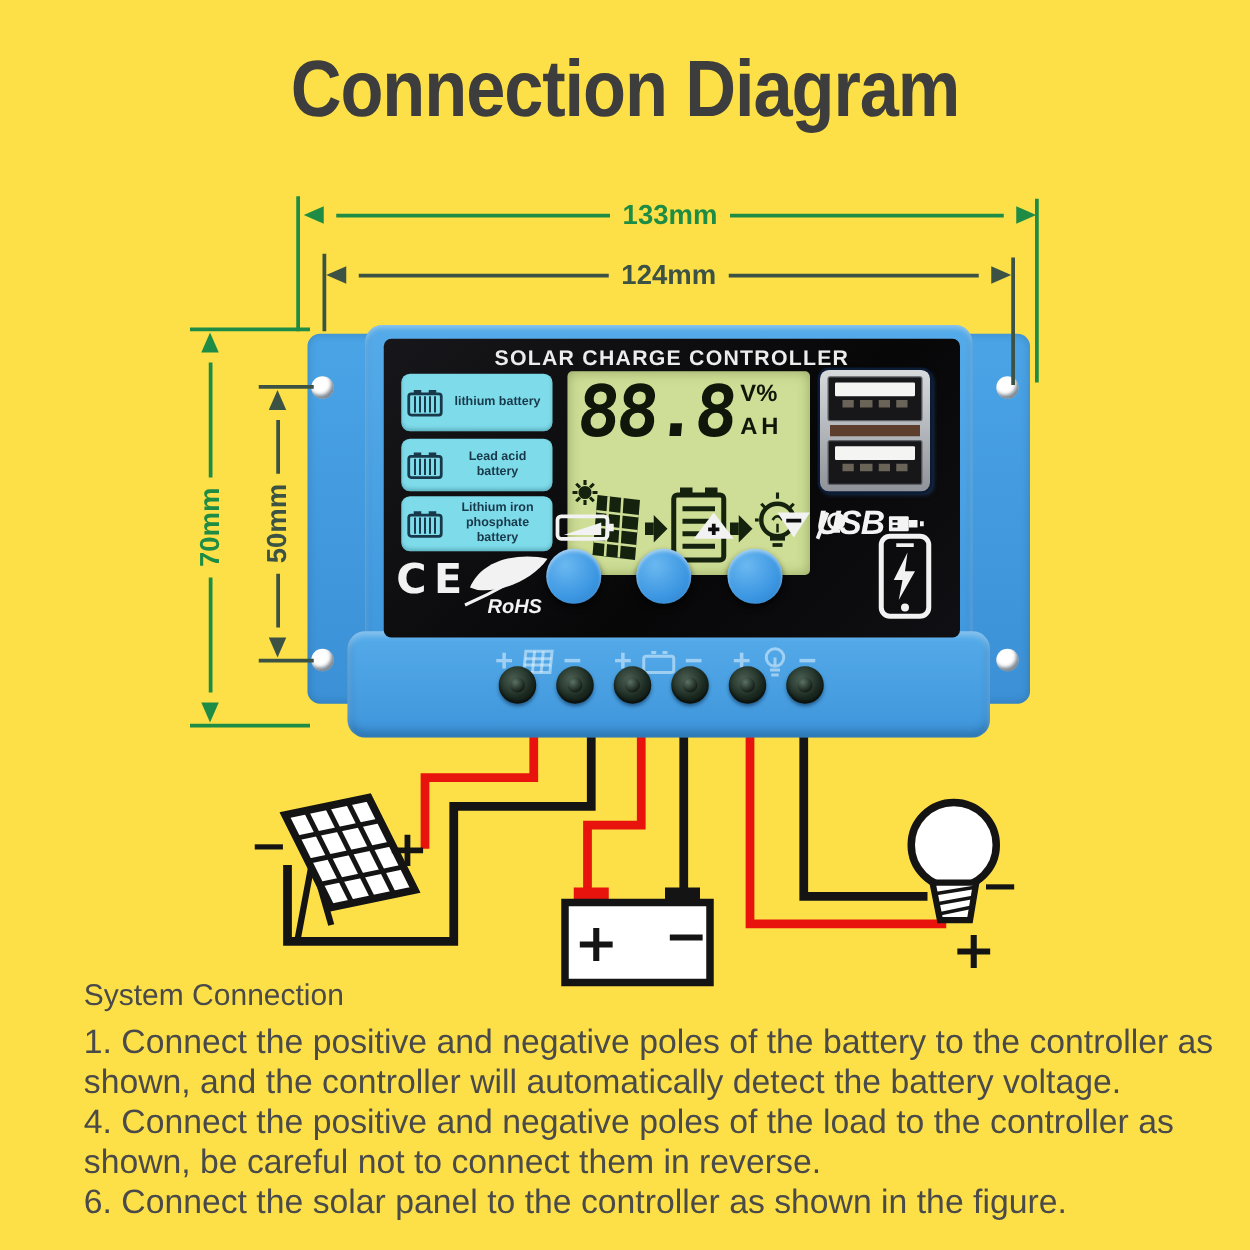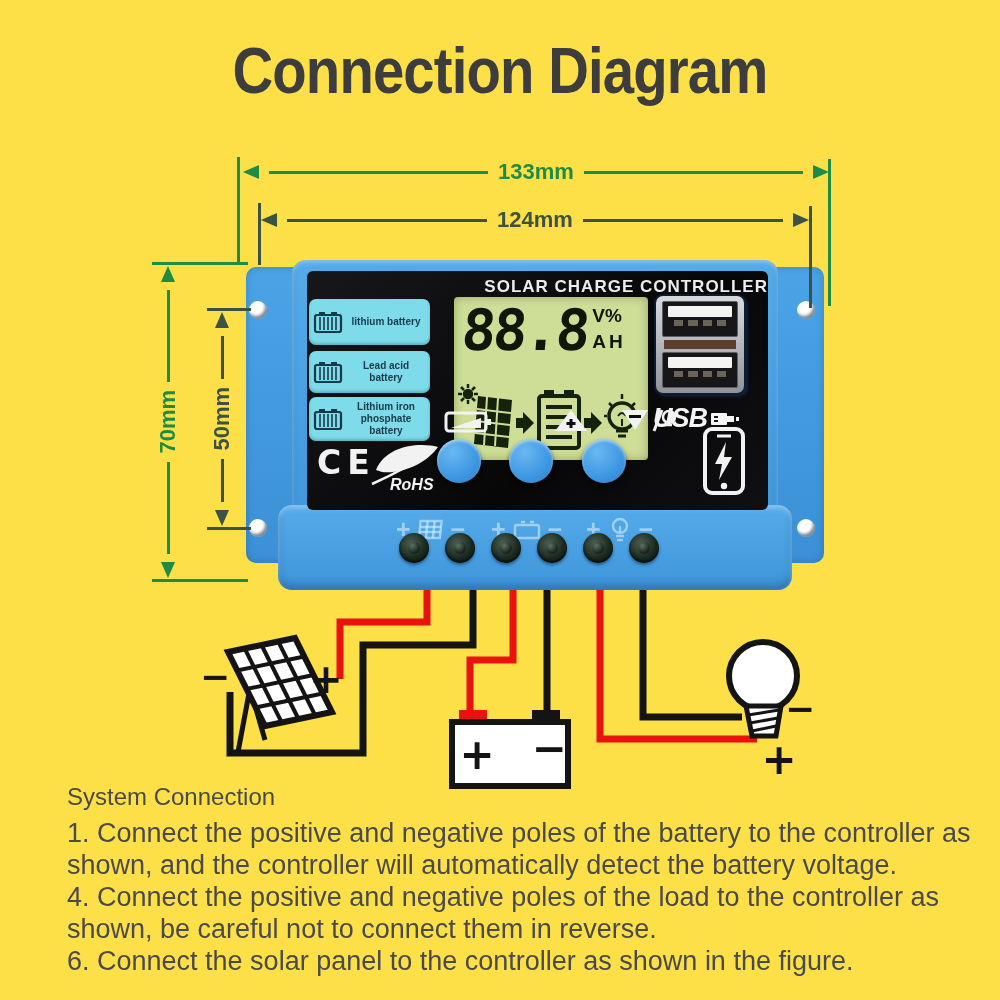"SOLAR CHARGE CONTROLLER" .fp-header { text-align: right -> center }
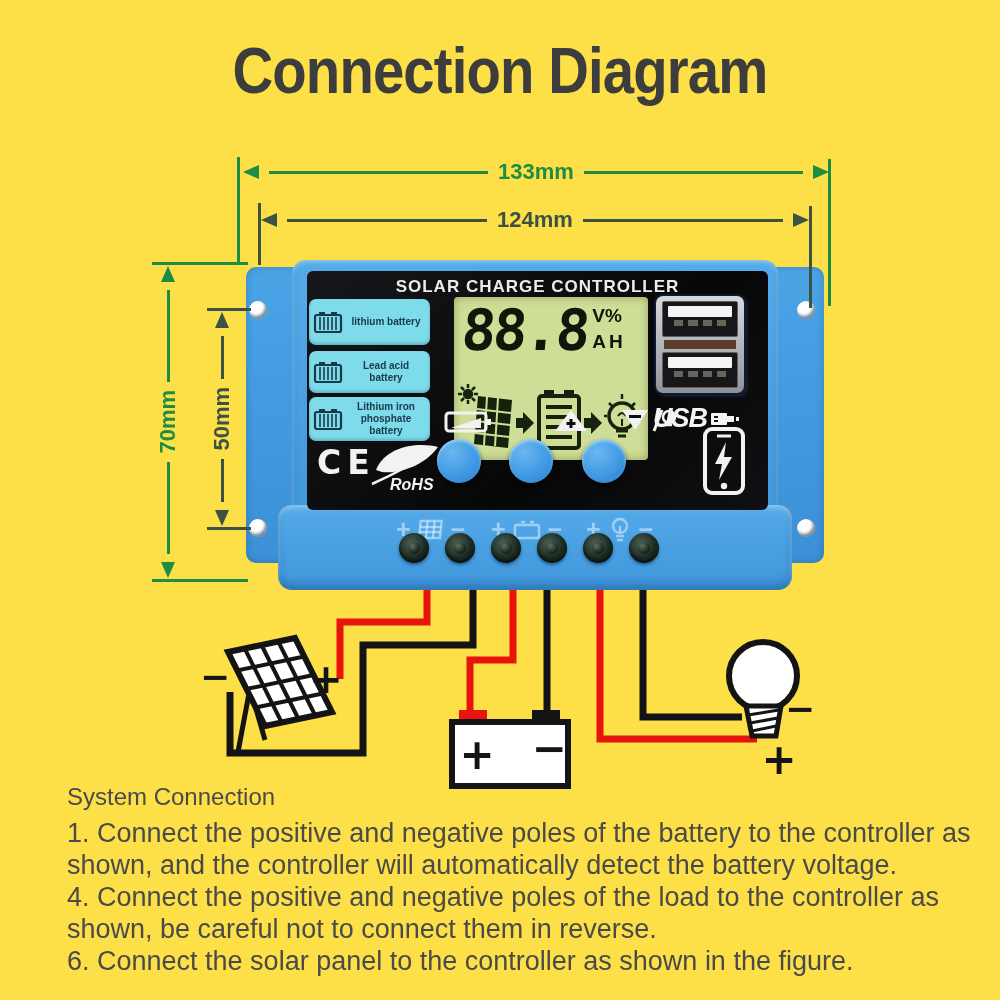"lithium battery" .bat-label { left: 2px -> 14px }
